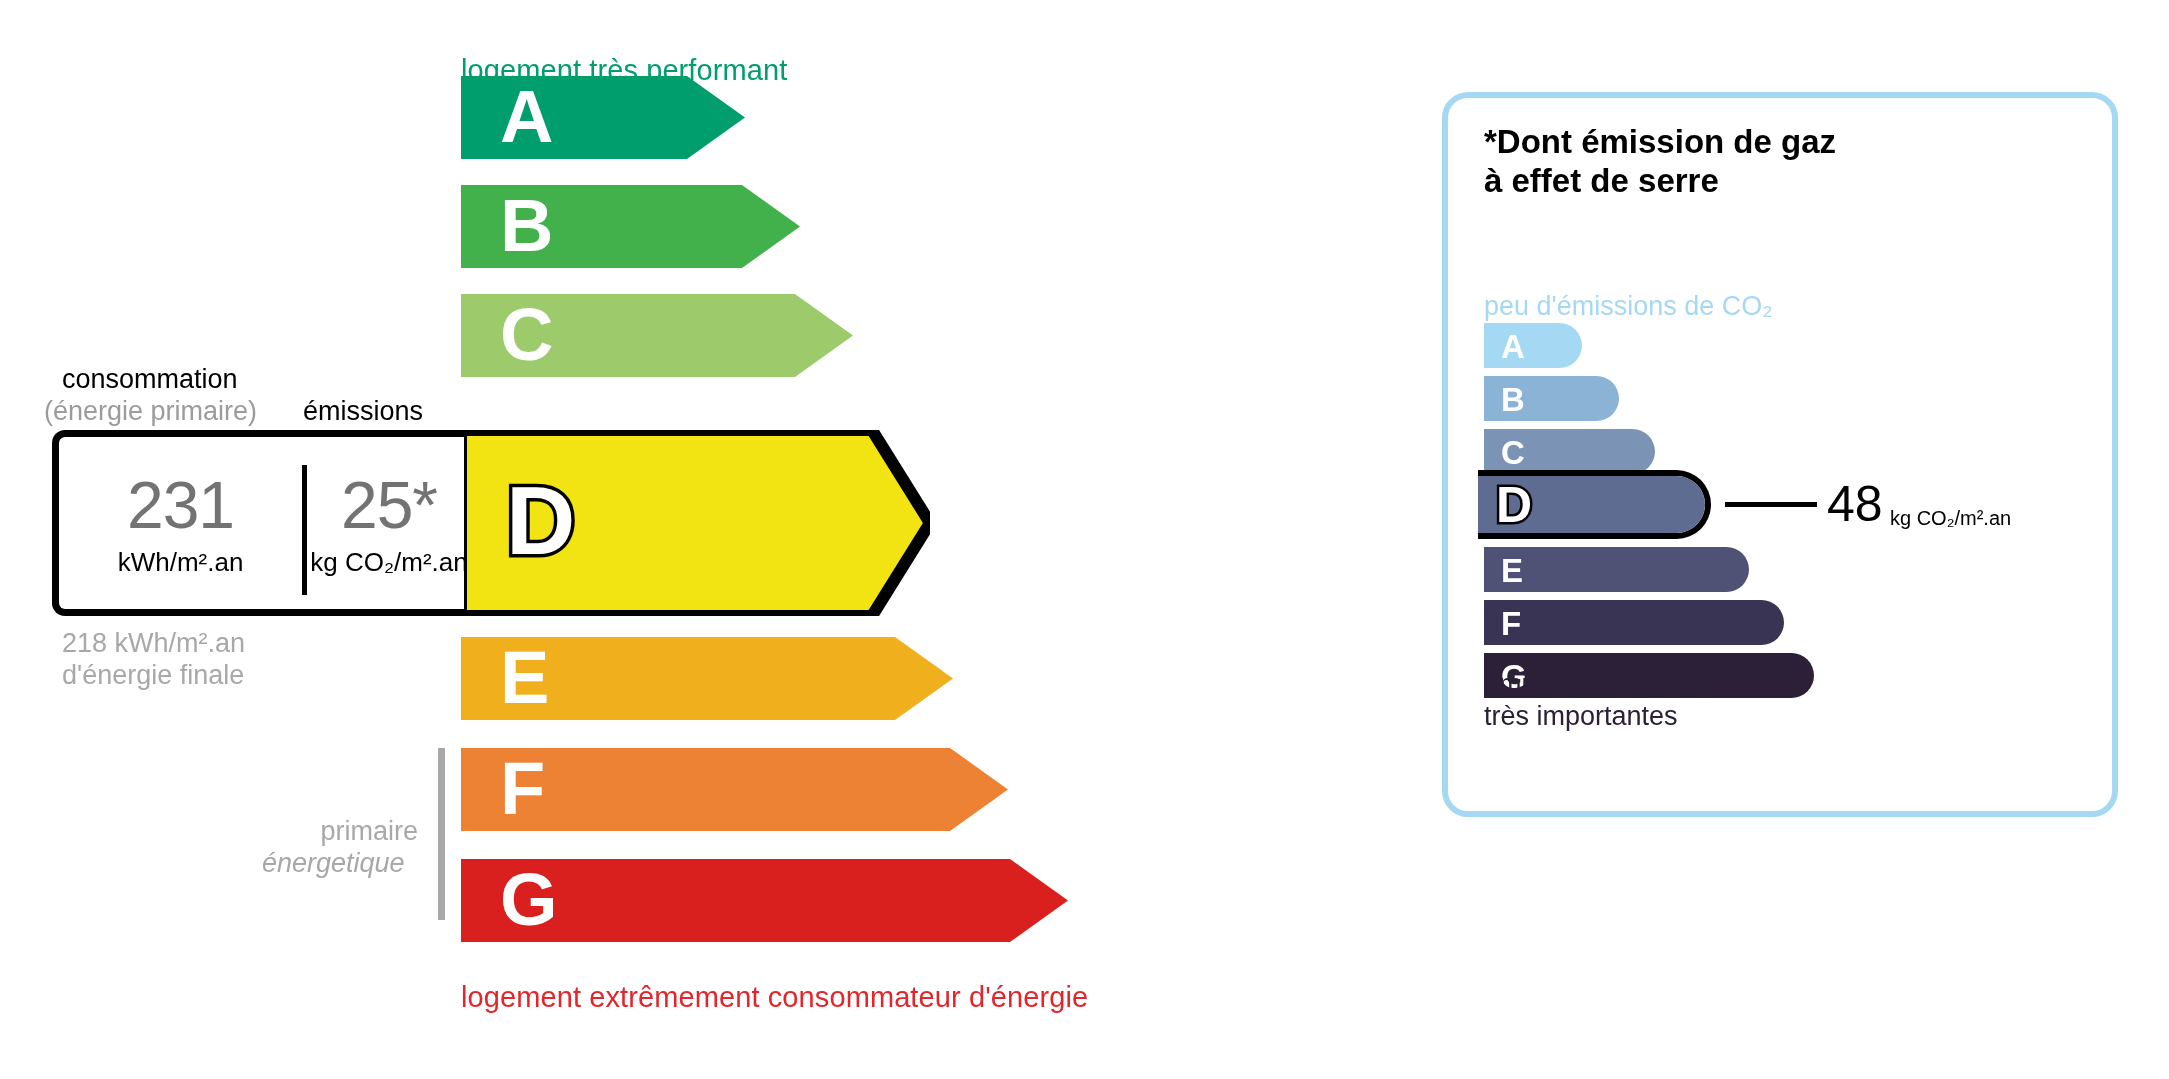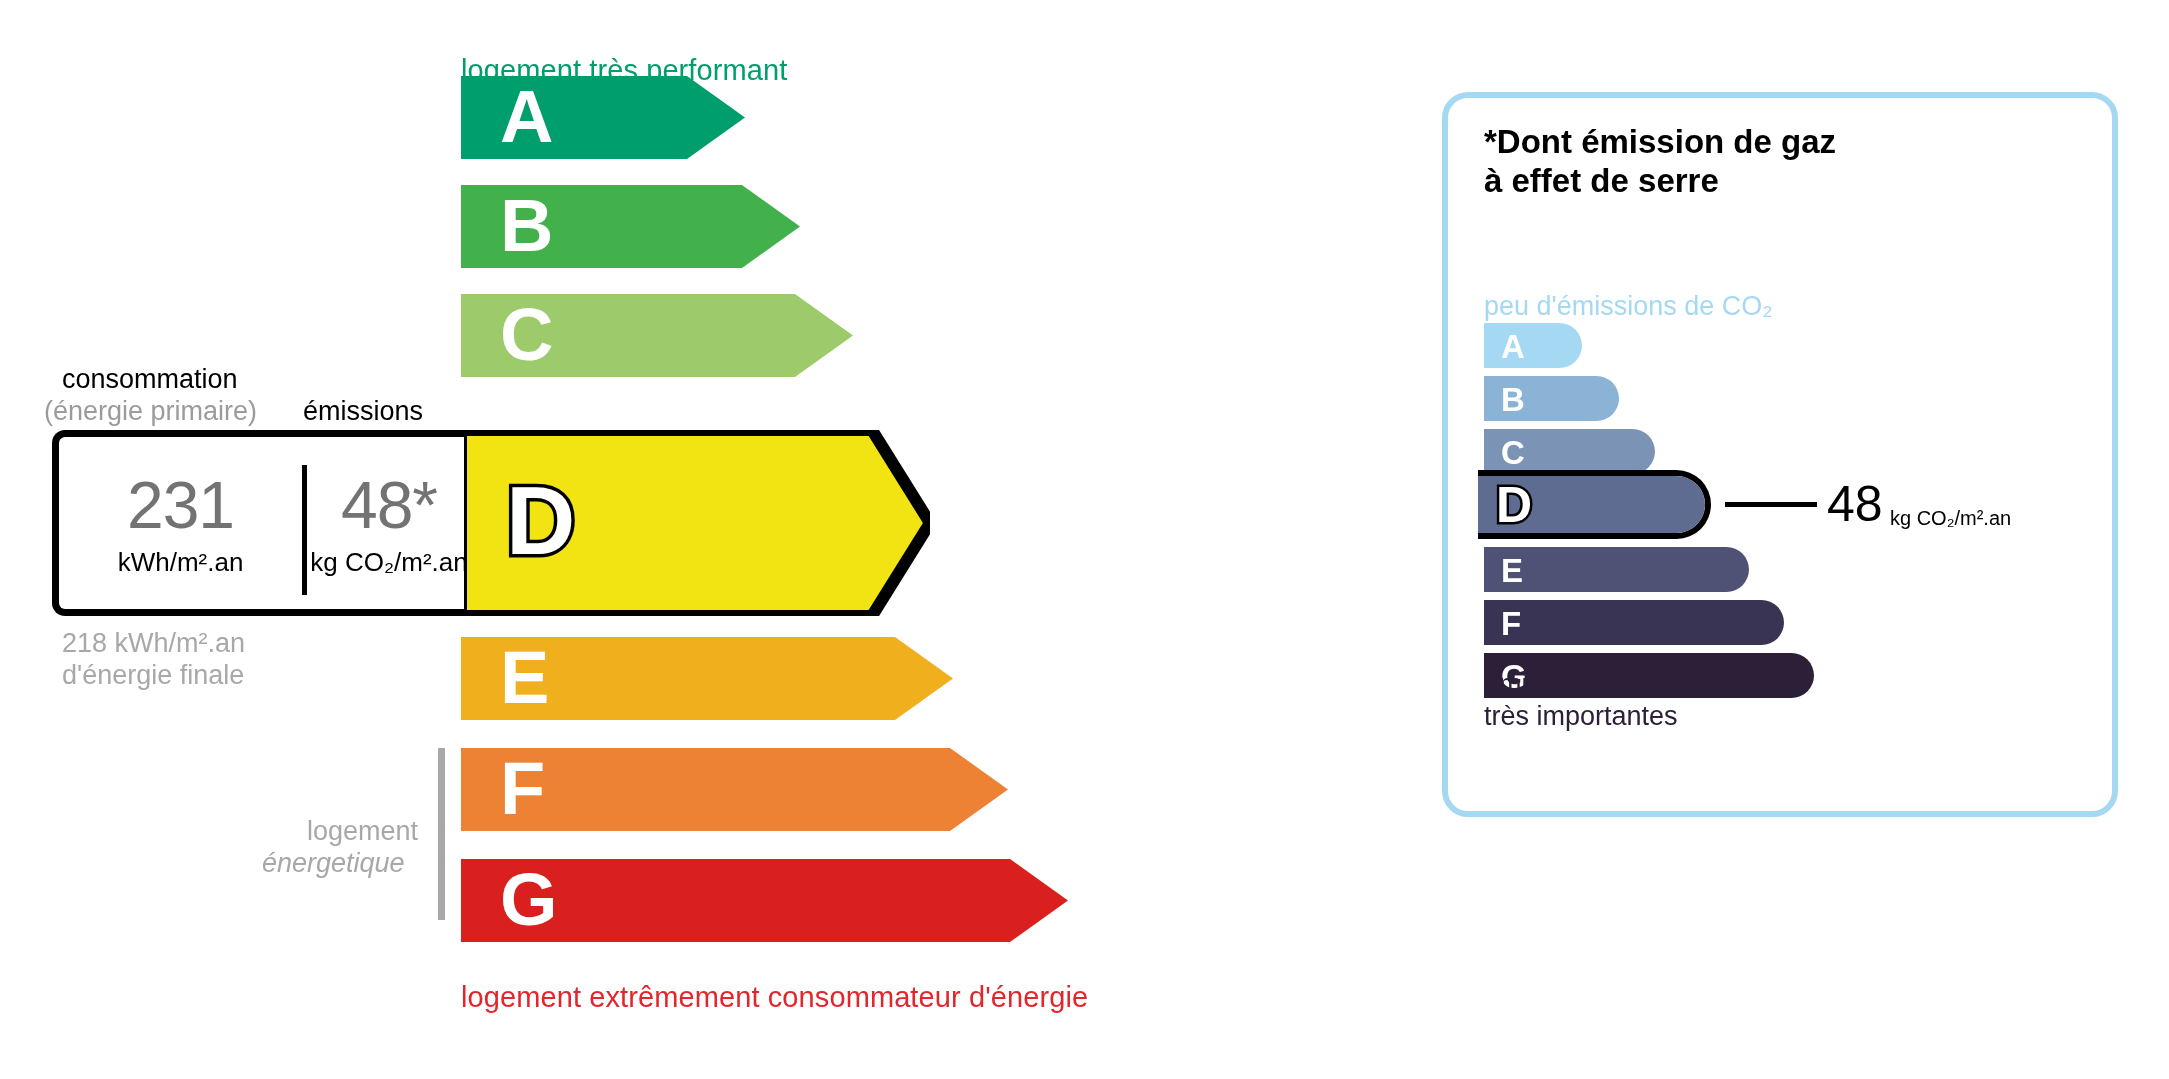"48*" div.vb-num { text: 48 -> 25 }
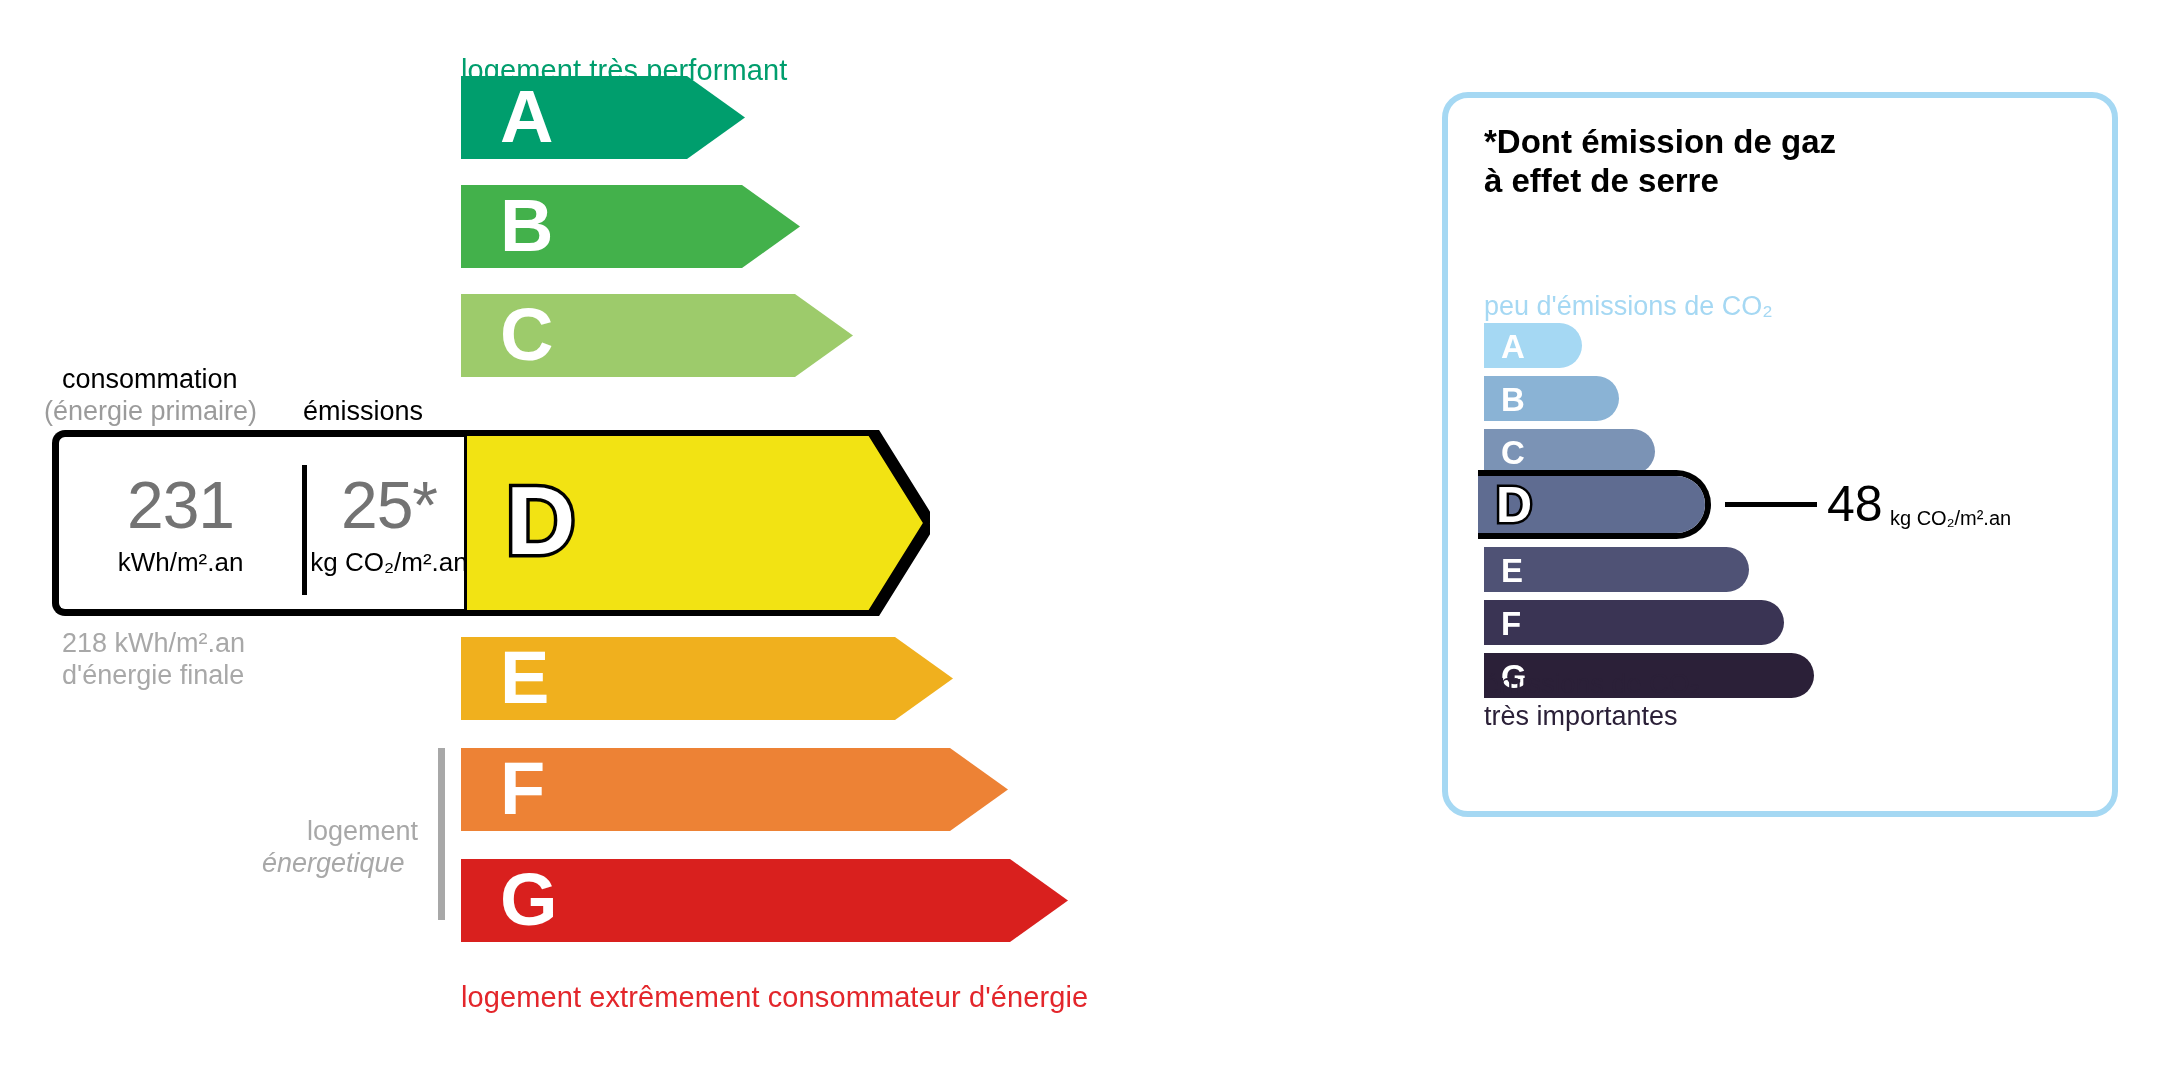"logement" div.lbl-passoire1 { text: logement -> primaire }
